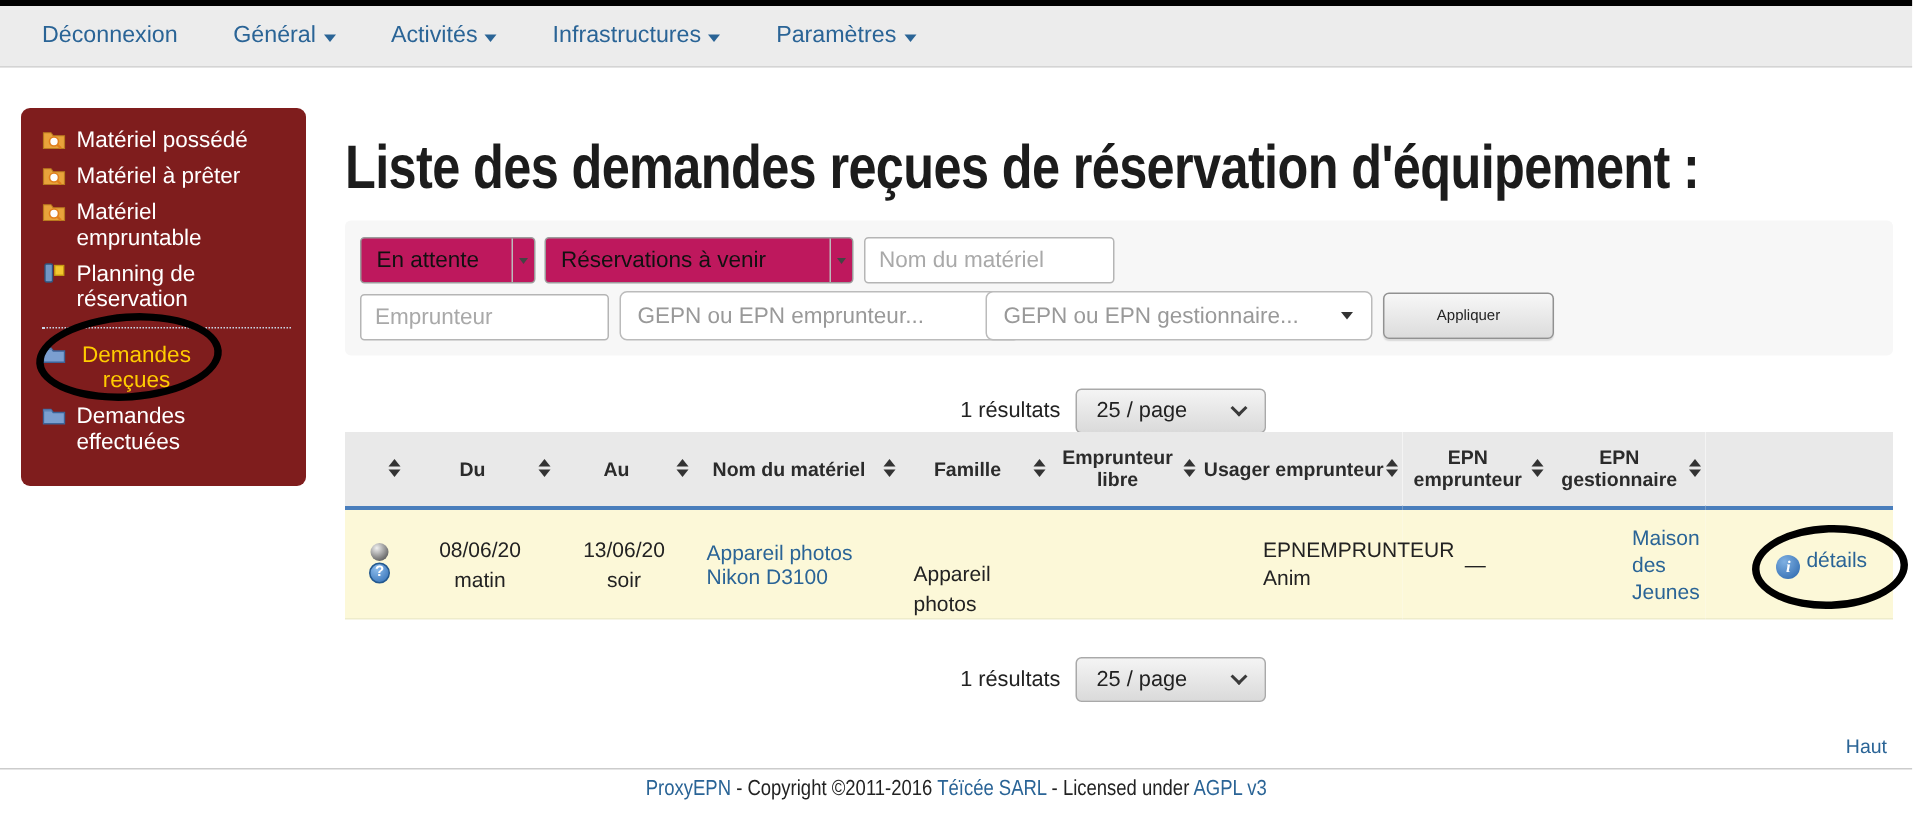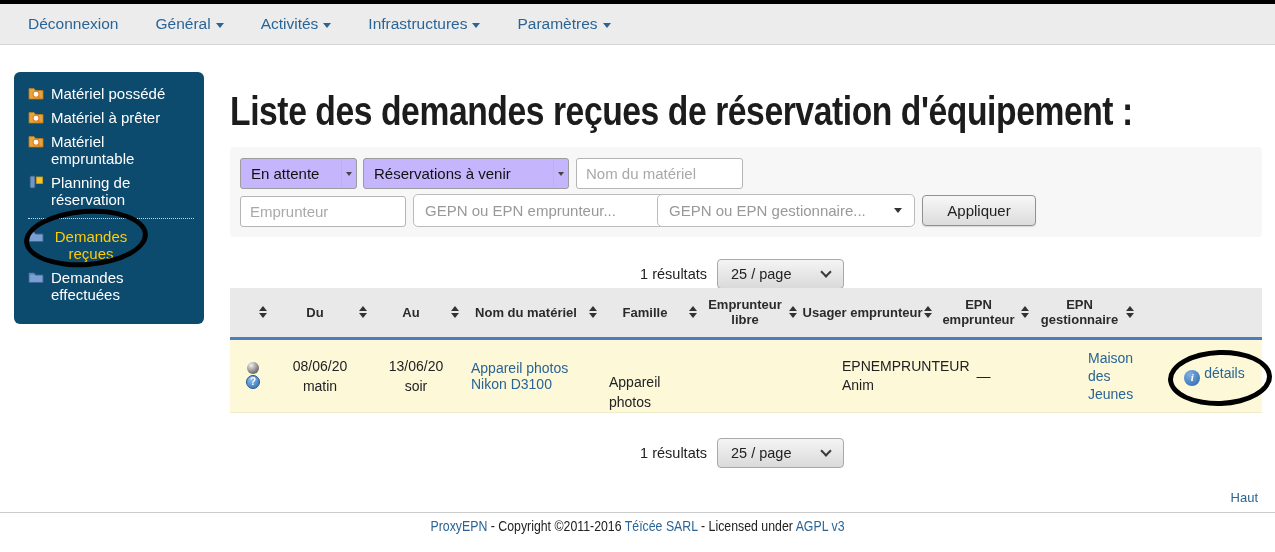"Matériel possédé" .sidebar { background: #0c4a6e -> #7f1d1d }
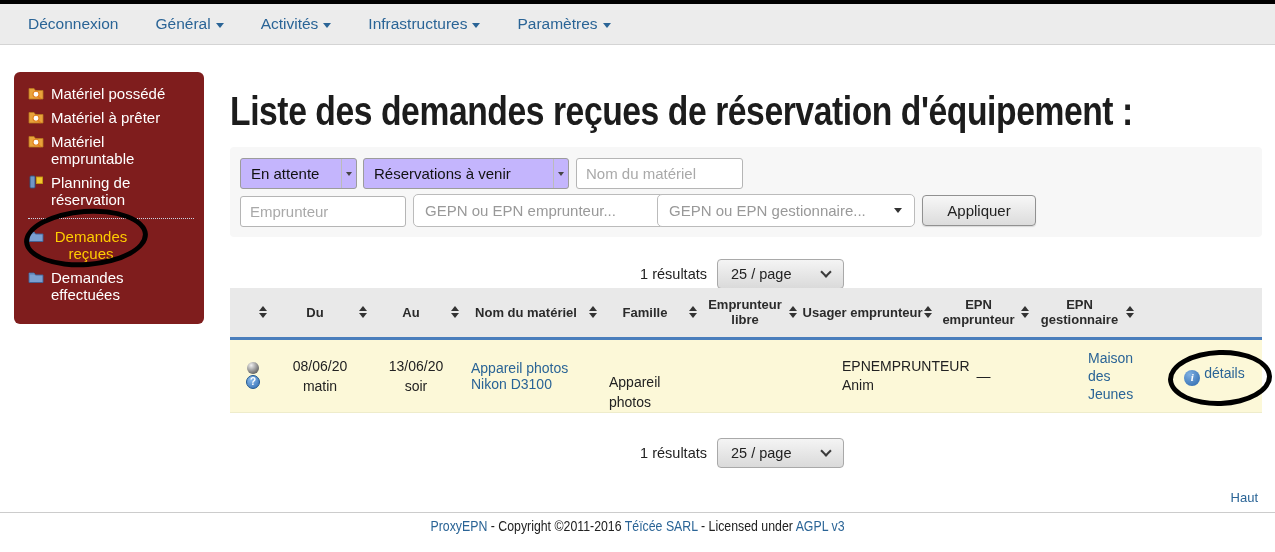"En attente" .nselect { background: #c4b5fd -> #be185d }
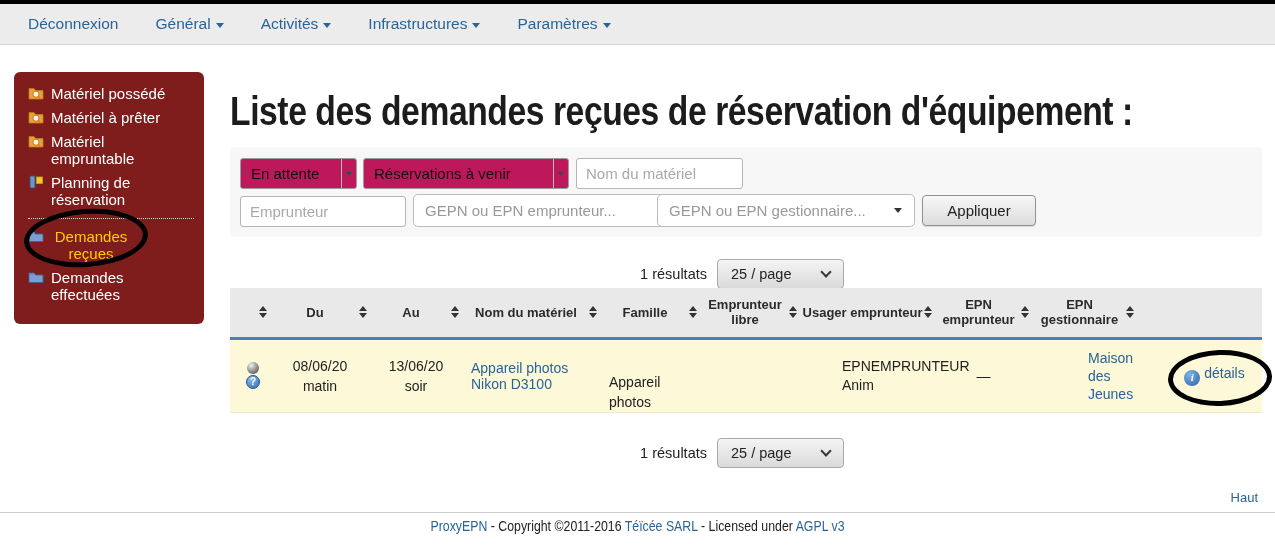"Appliquer" .apply-btn { font-size: 15px -> 10px }
